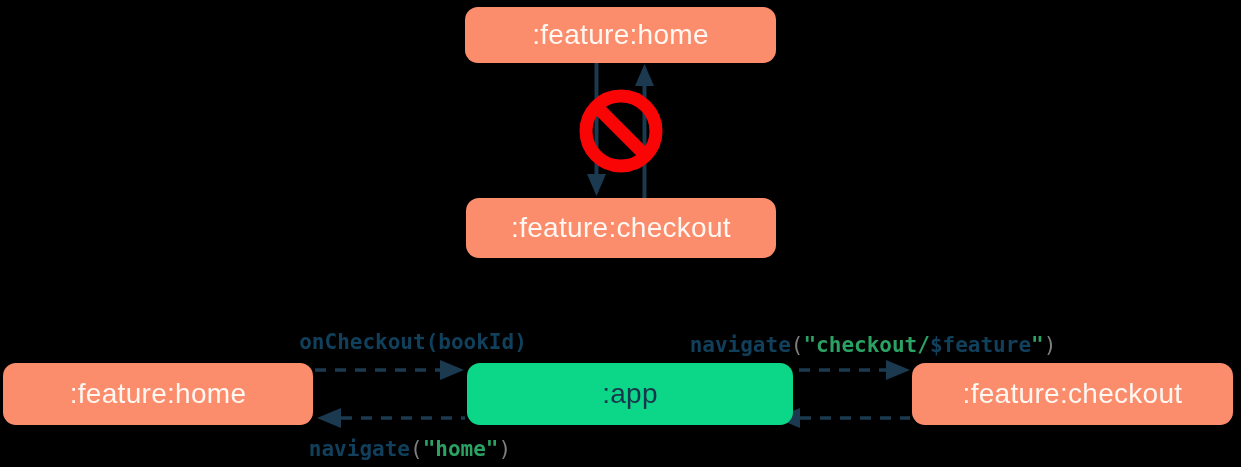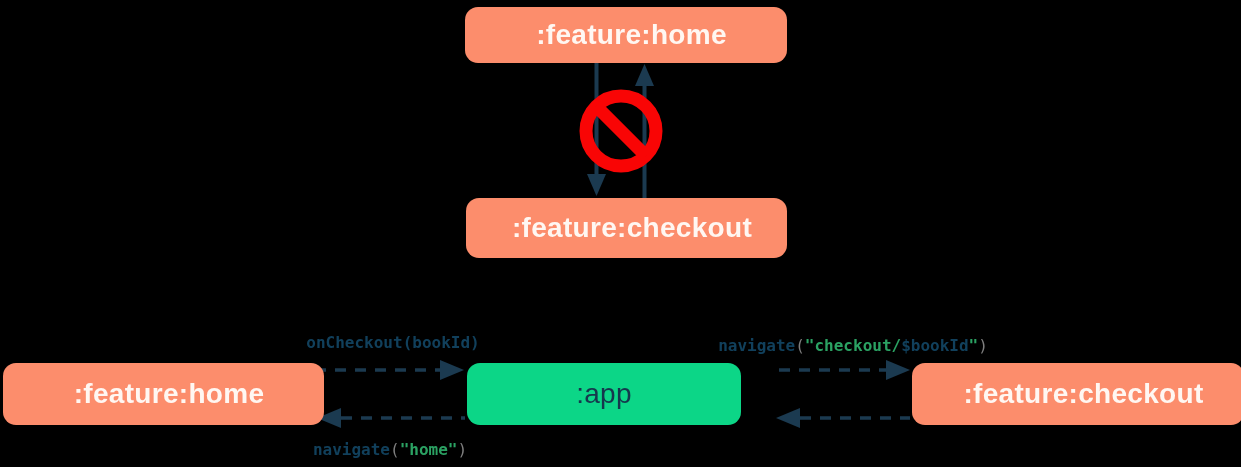":feature:home" .node.feature { font-weight: 700 -> 400; padding-left: 11px -> none }
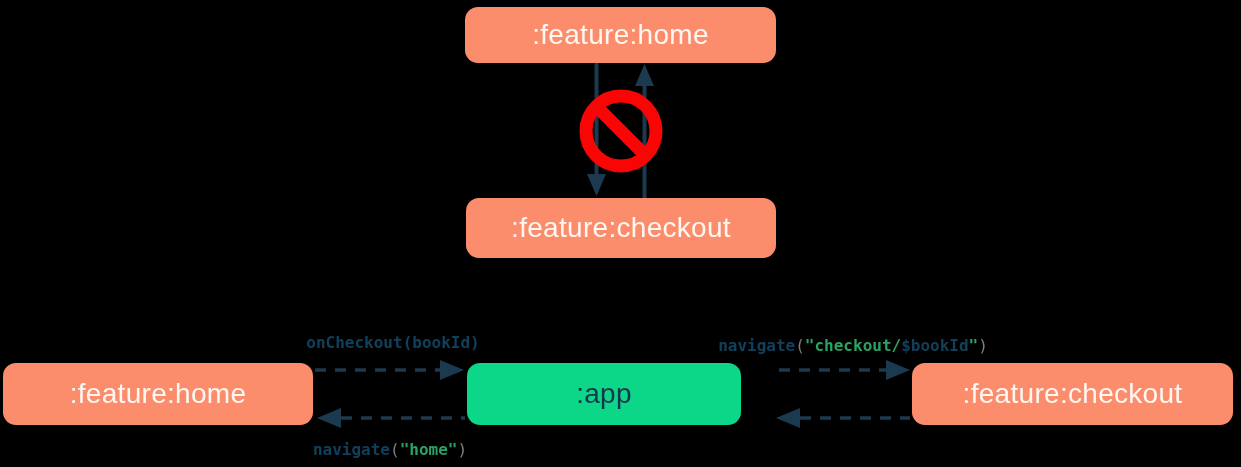"onCheckout(bookId)" .code-label { font-size: 16px -> 21px; margin-left: none -> 20px }
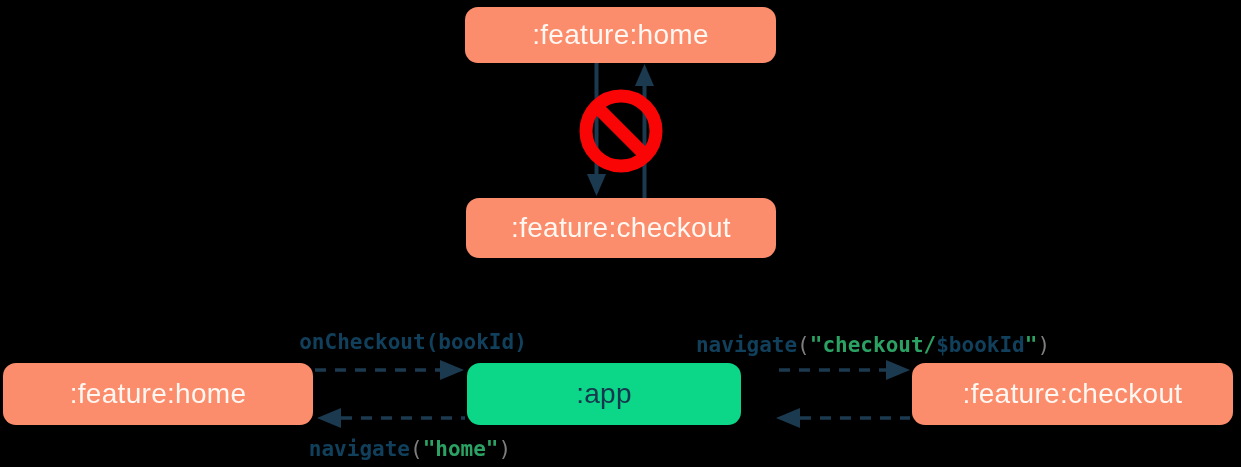"$bookId" span.c-fnb { text: $bookId -> $feature }
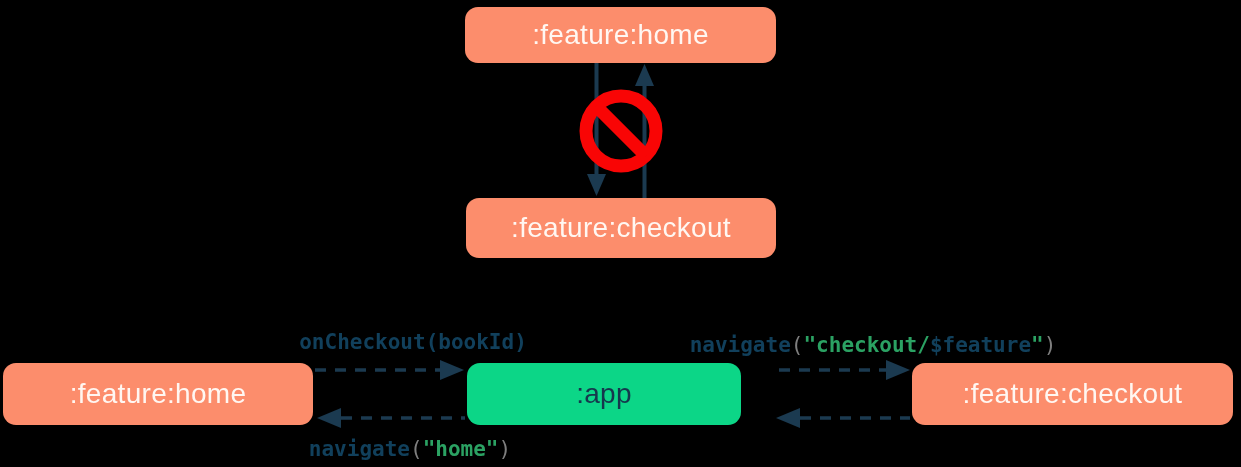":app" div.node { width: 274px -> 326px }
